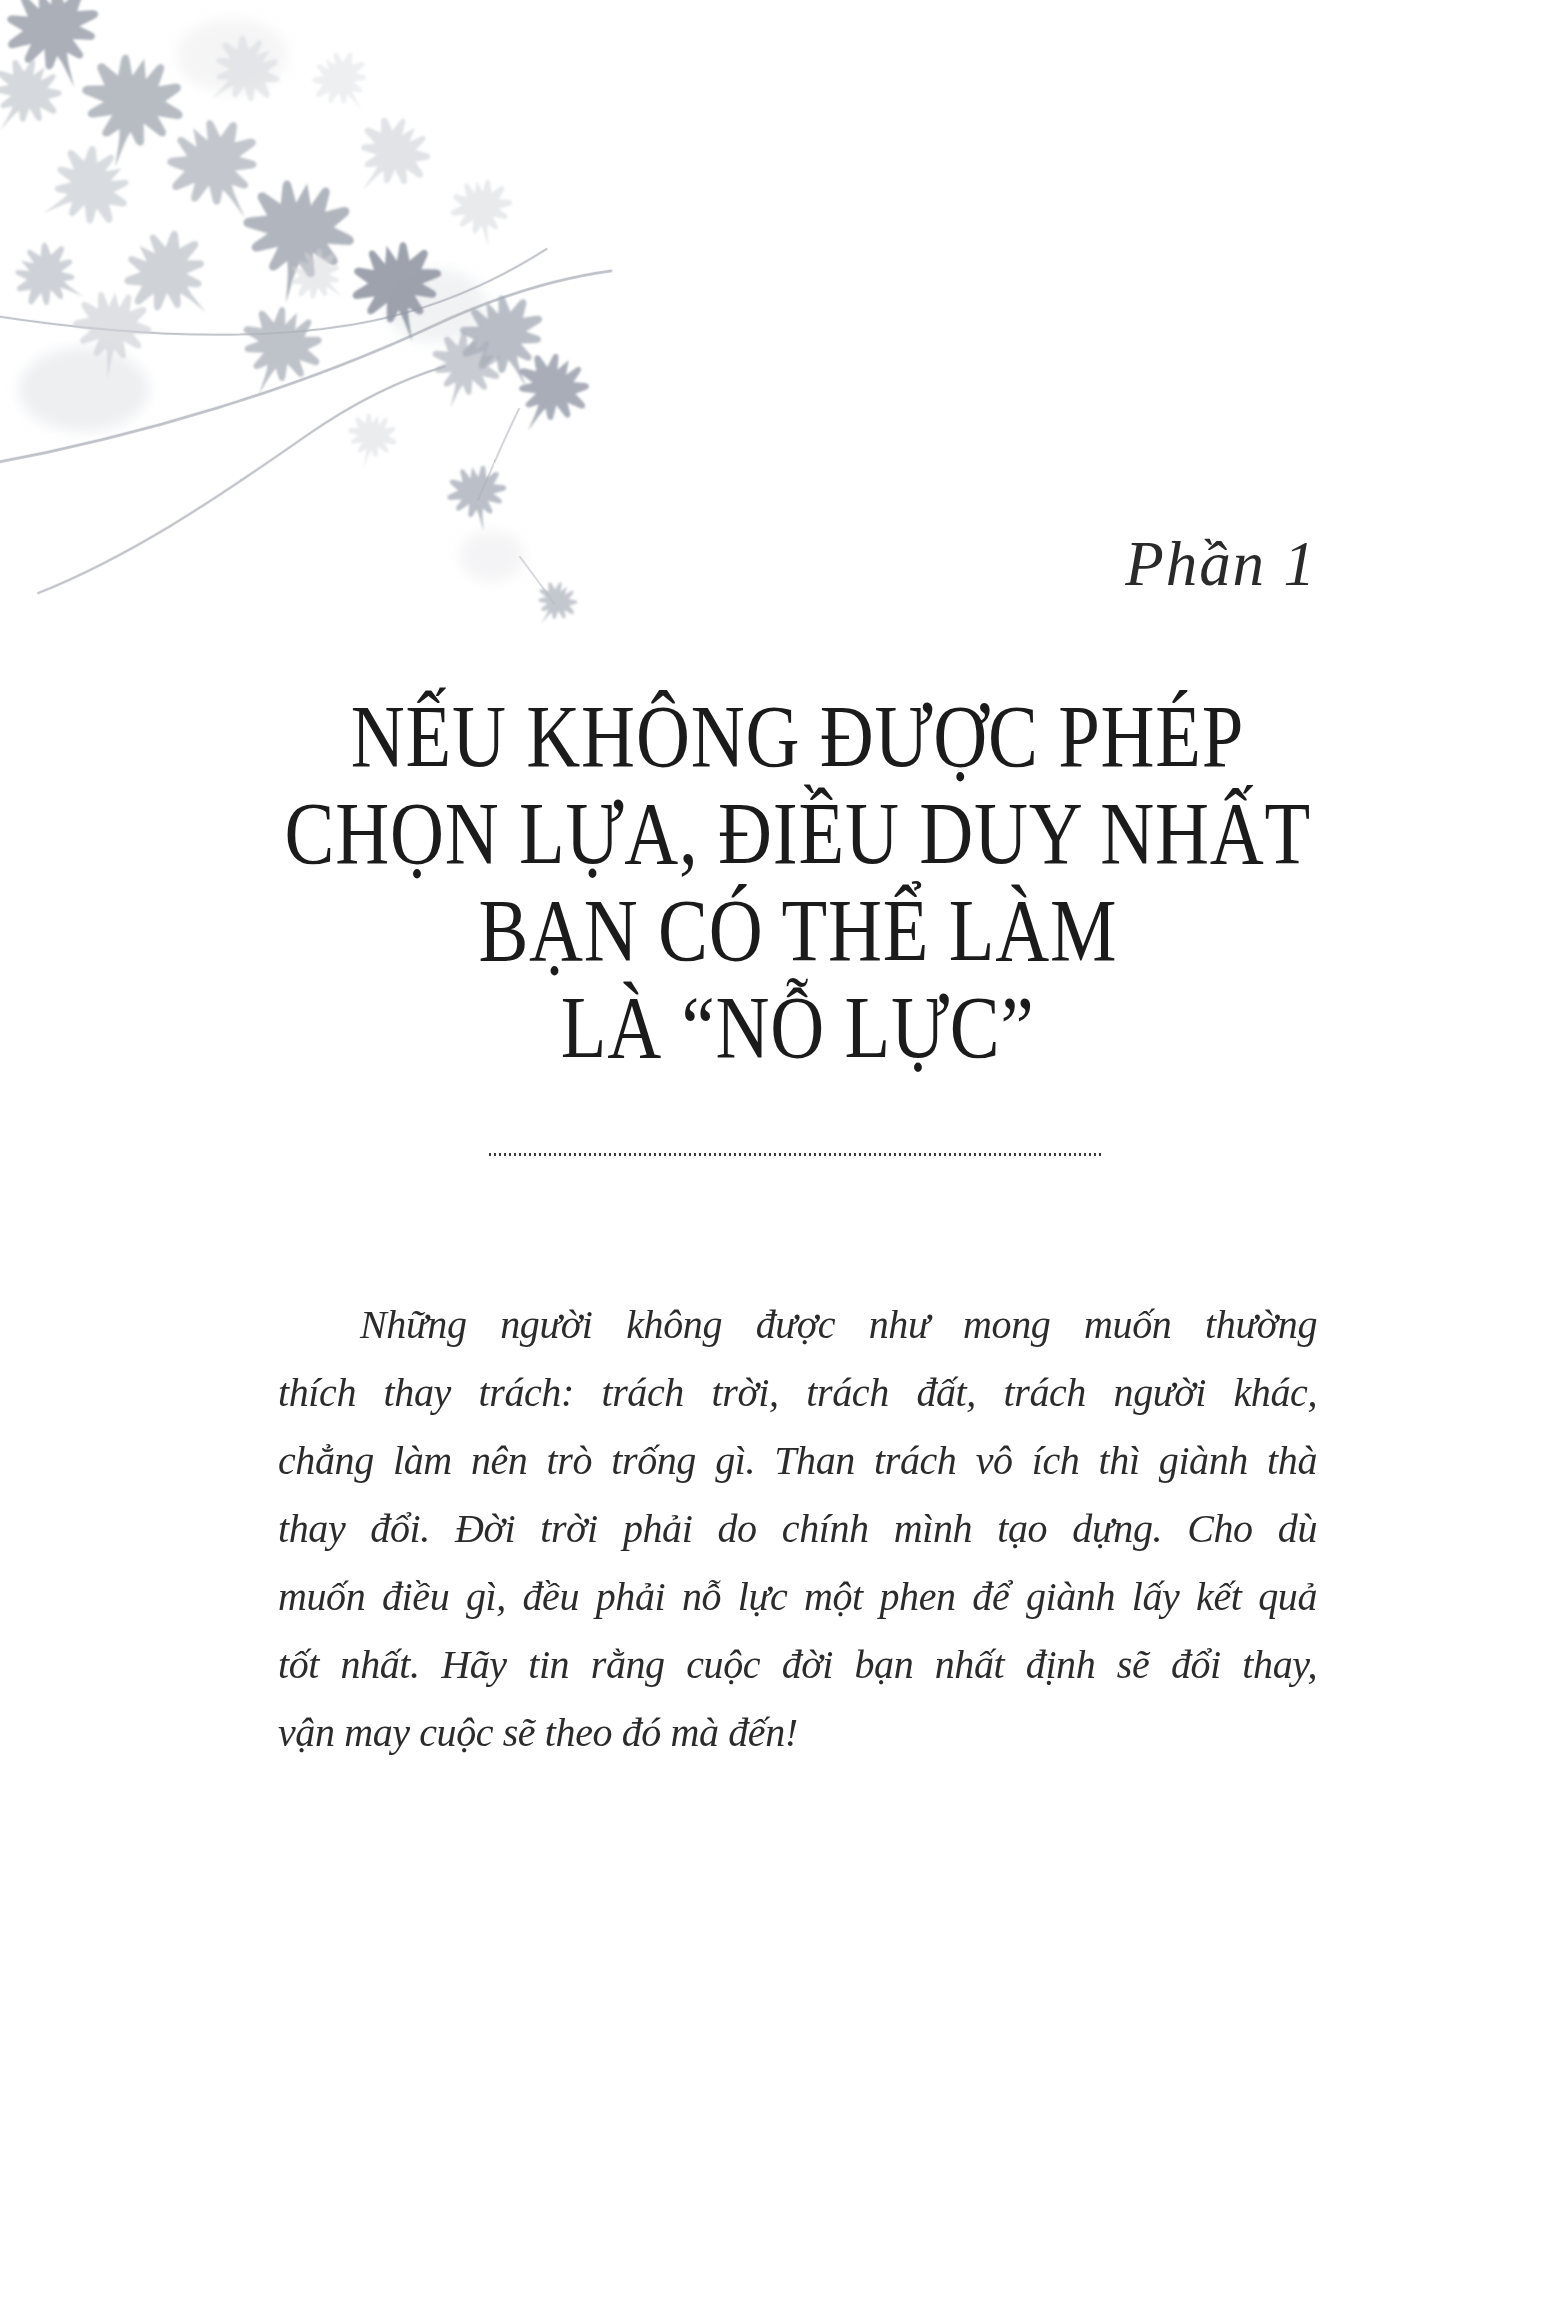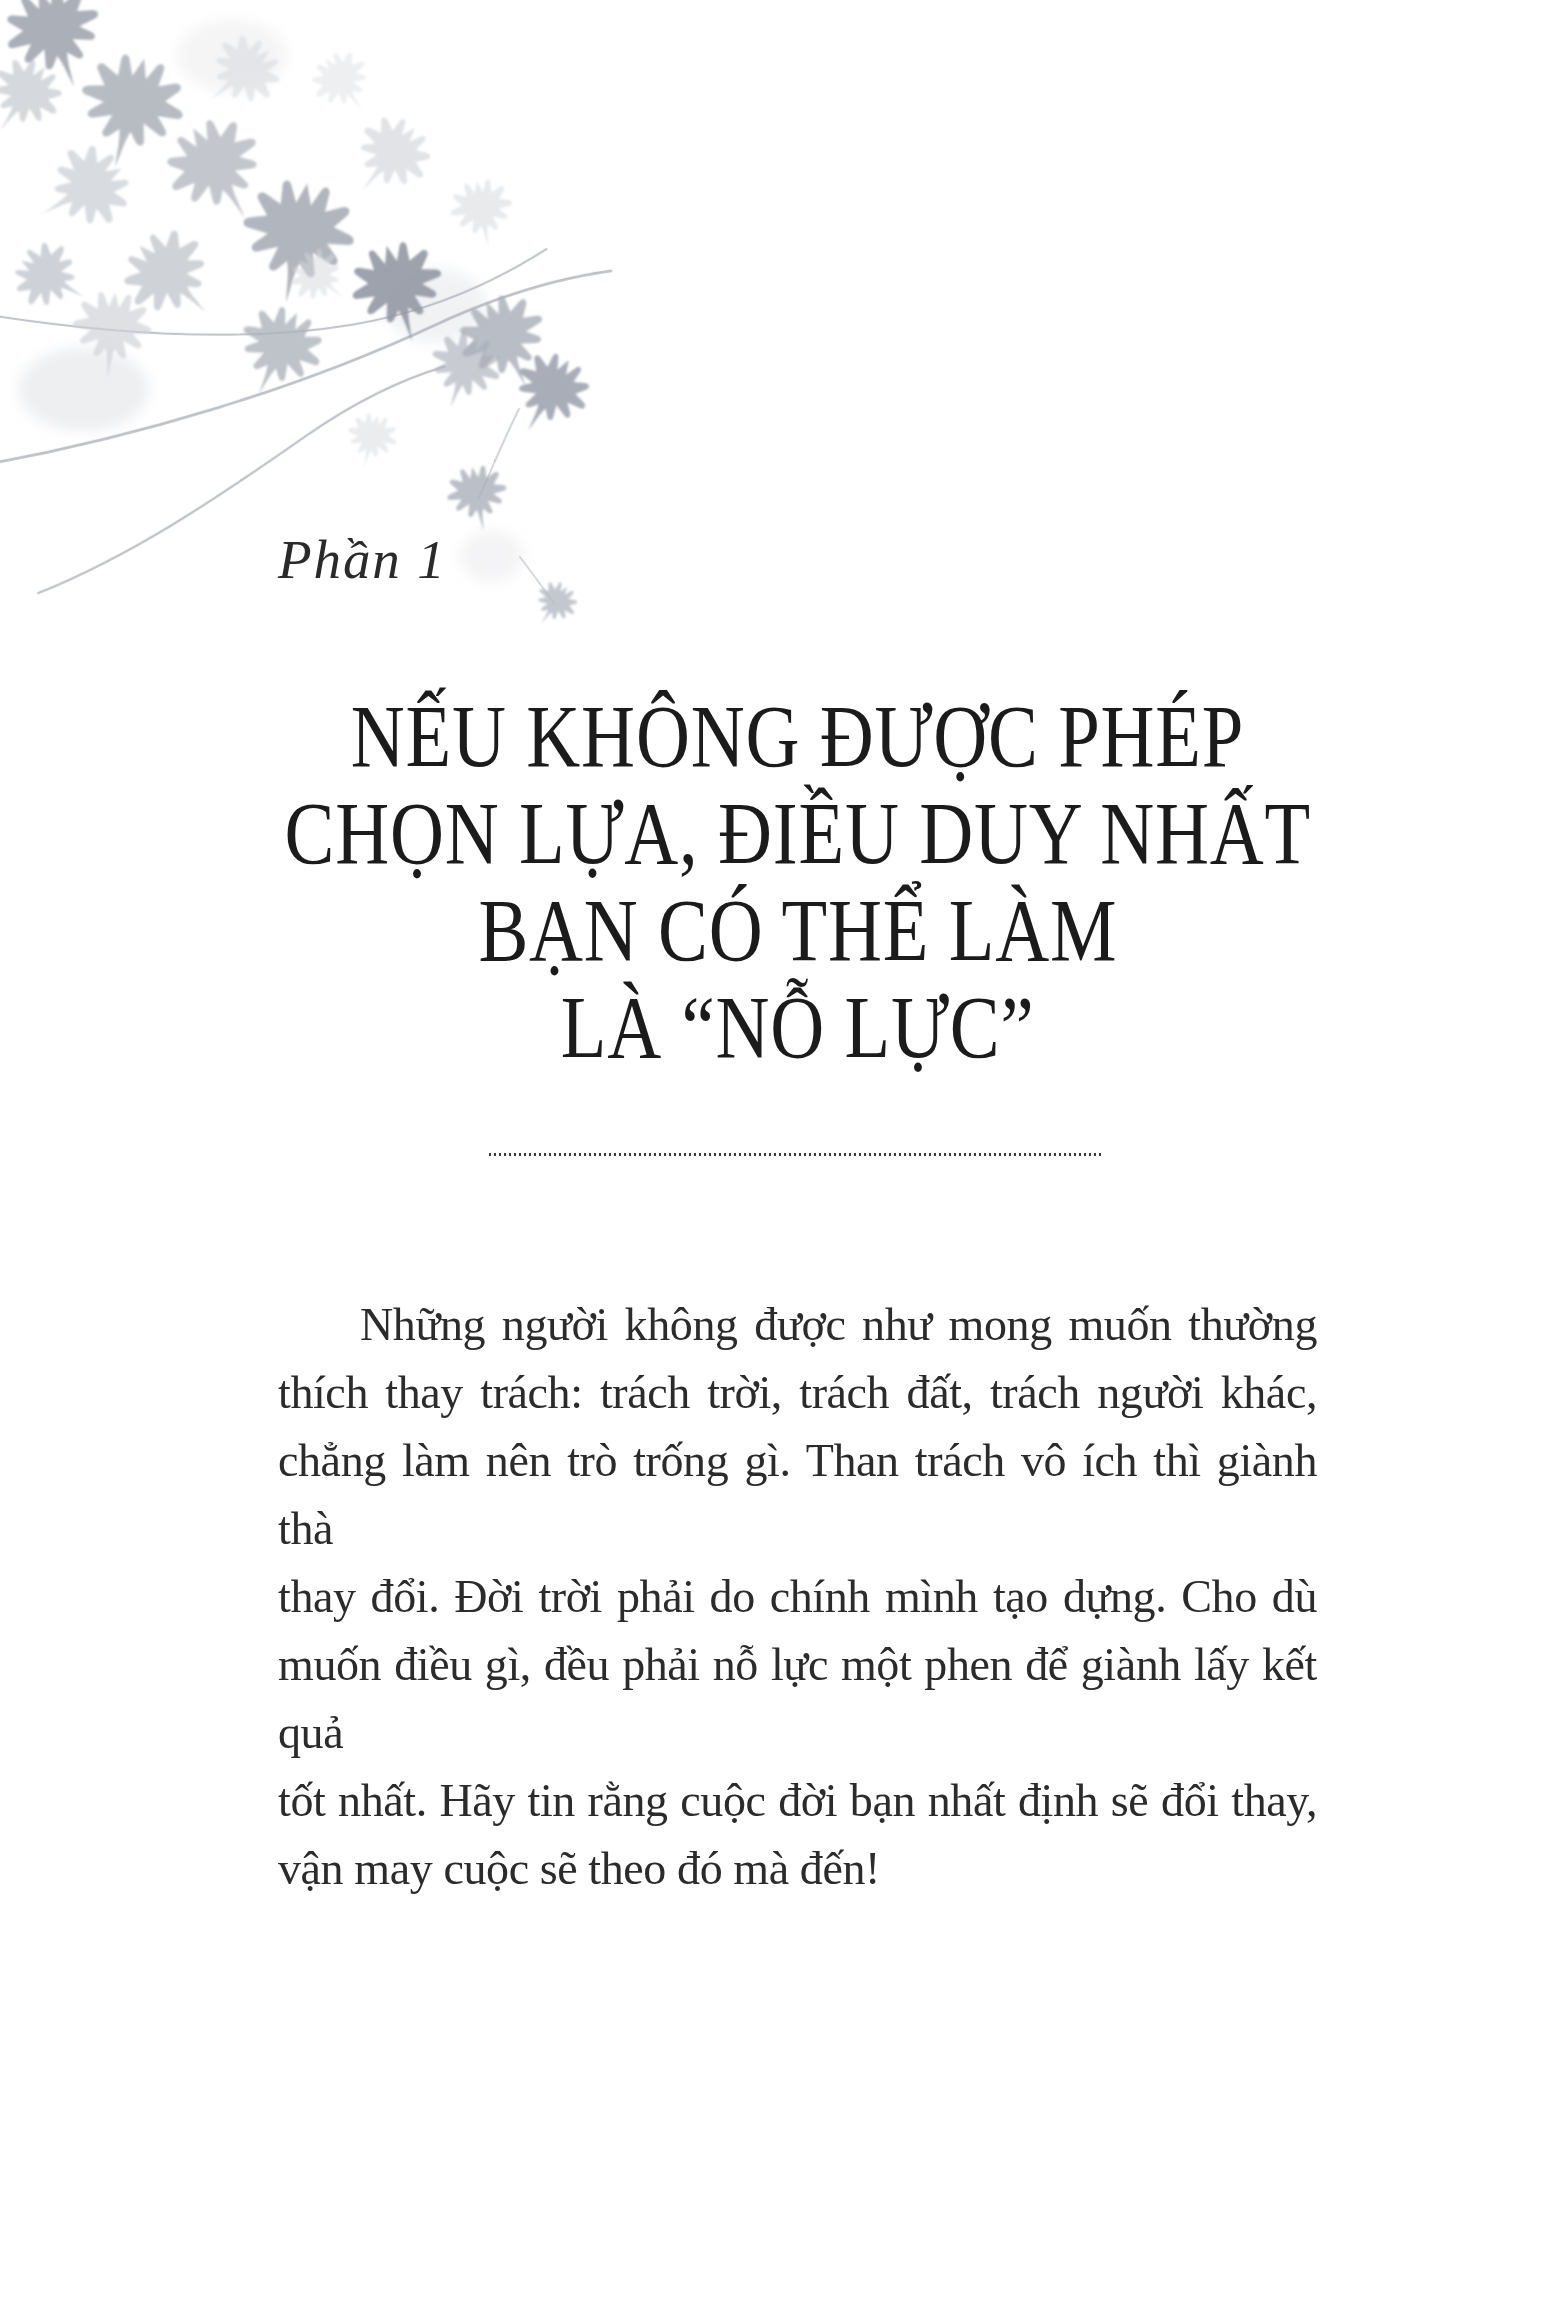"Phần 1" .part-label { font-size: 55px -> 63px; text-align: left -> right }
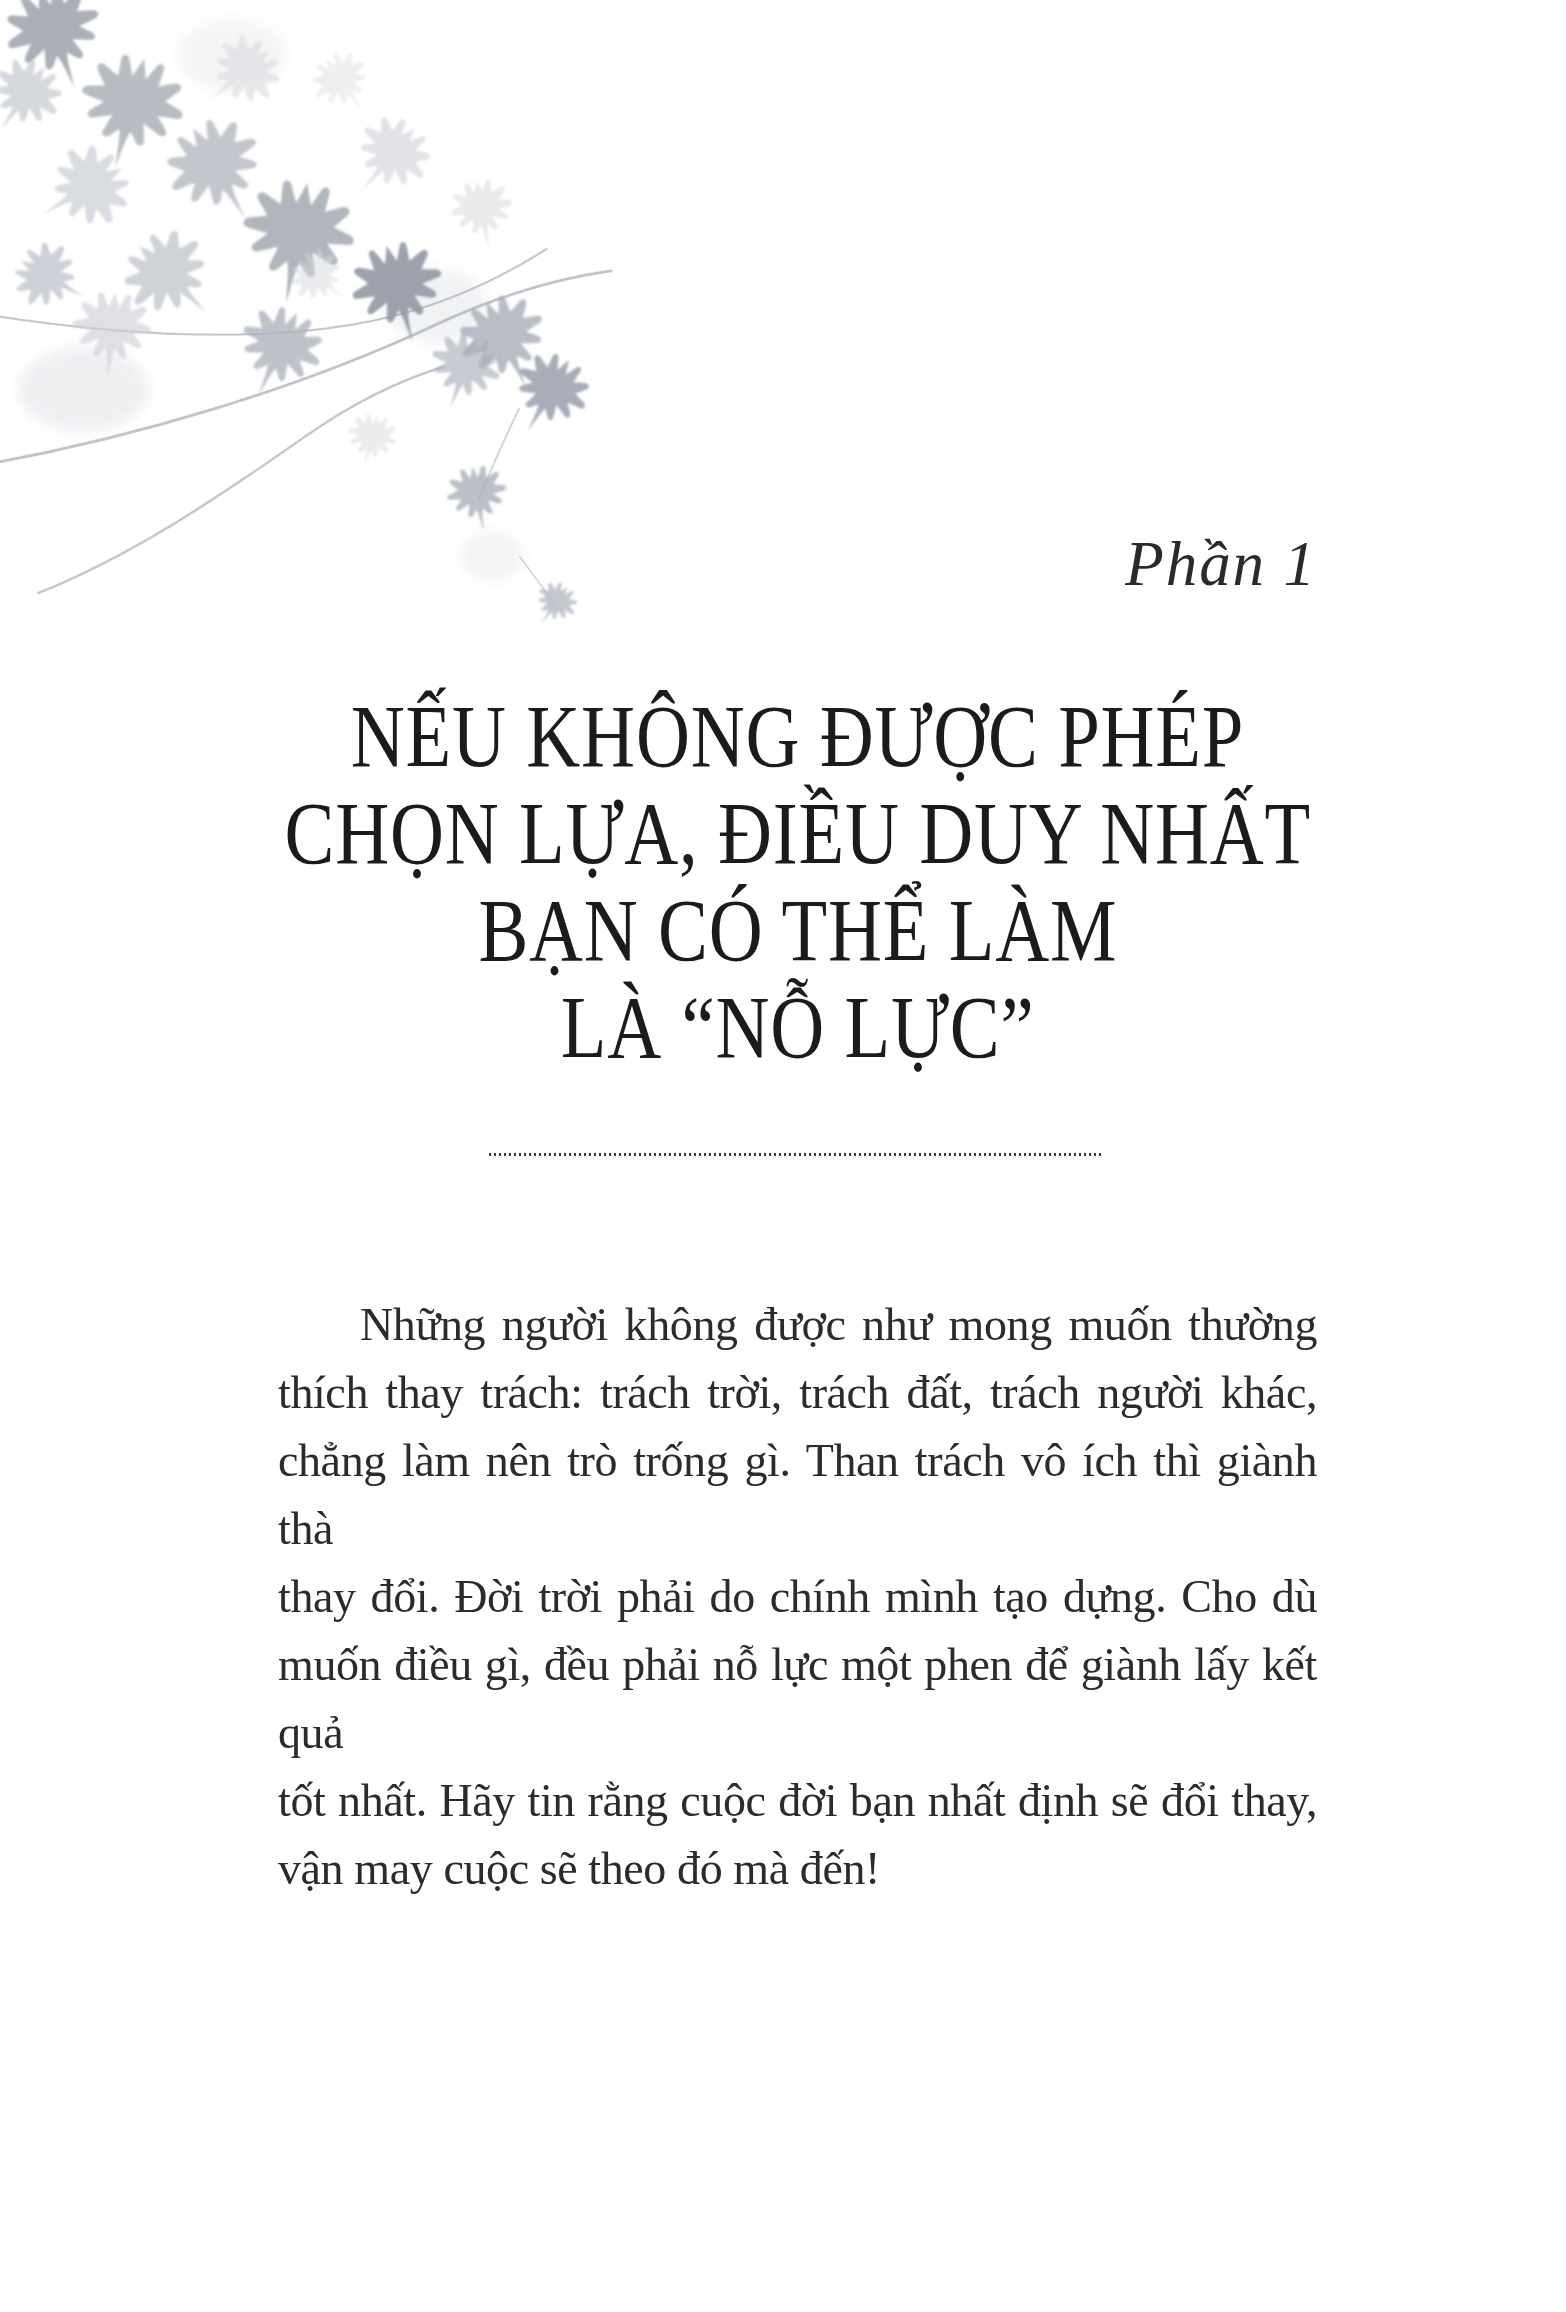"Những người không được như" .body-text { font-size: 46px -> 40px; font-style: none -> italic }
